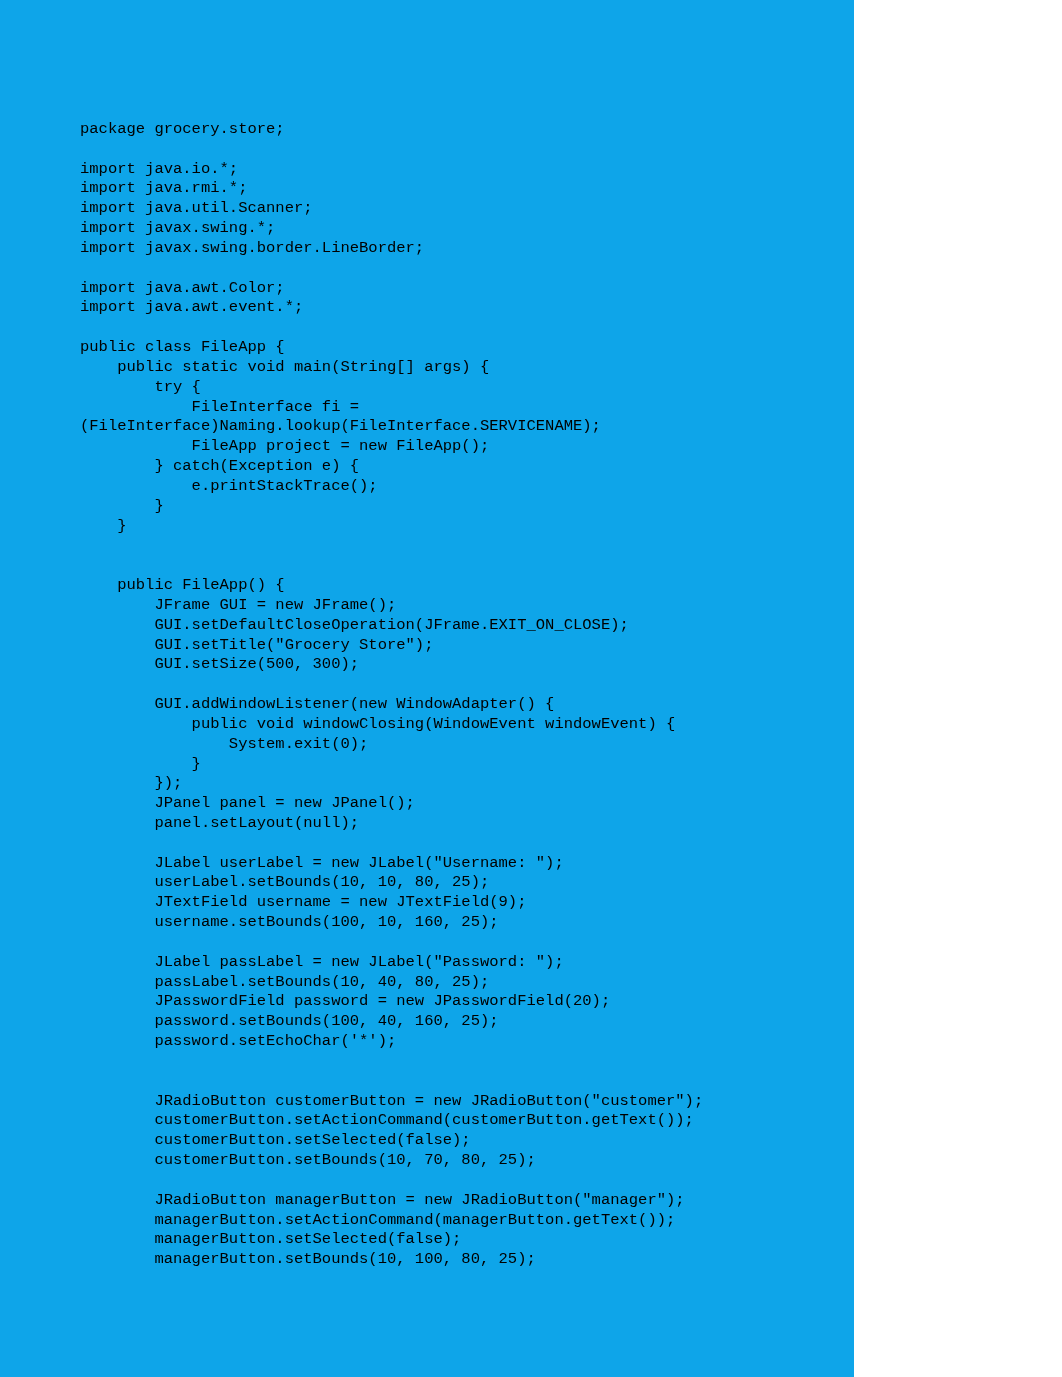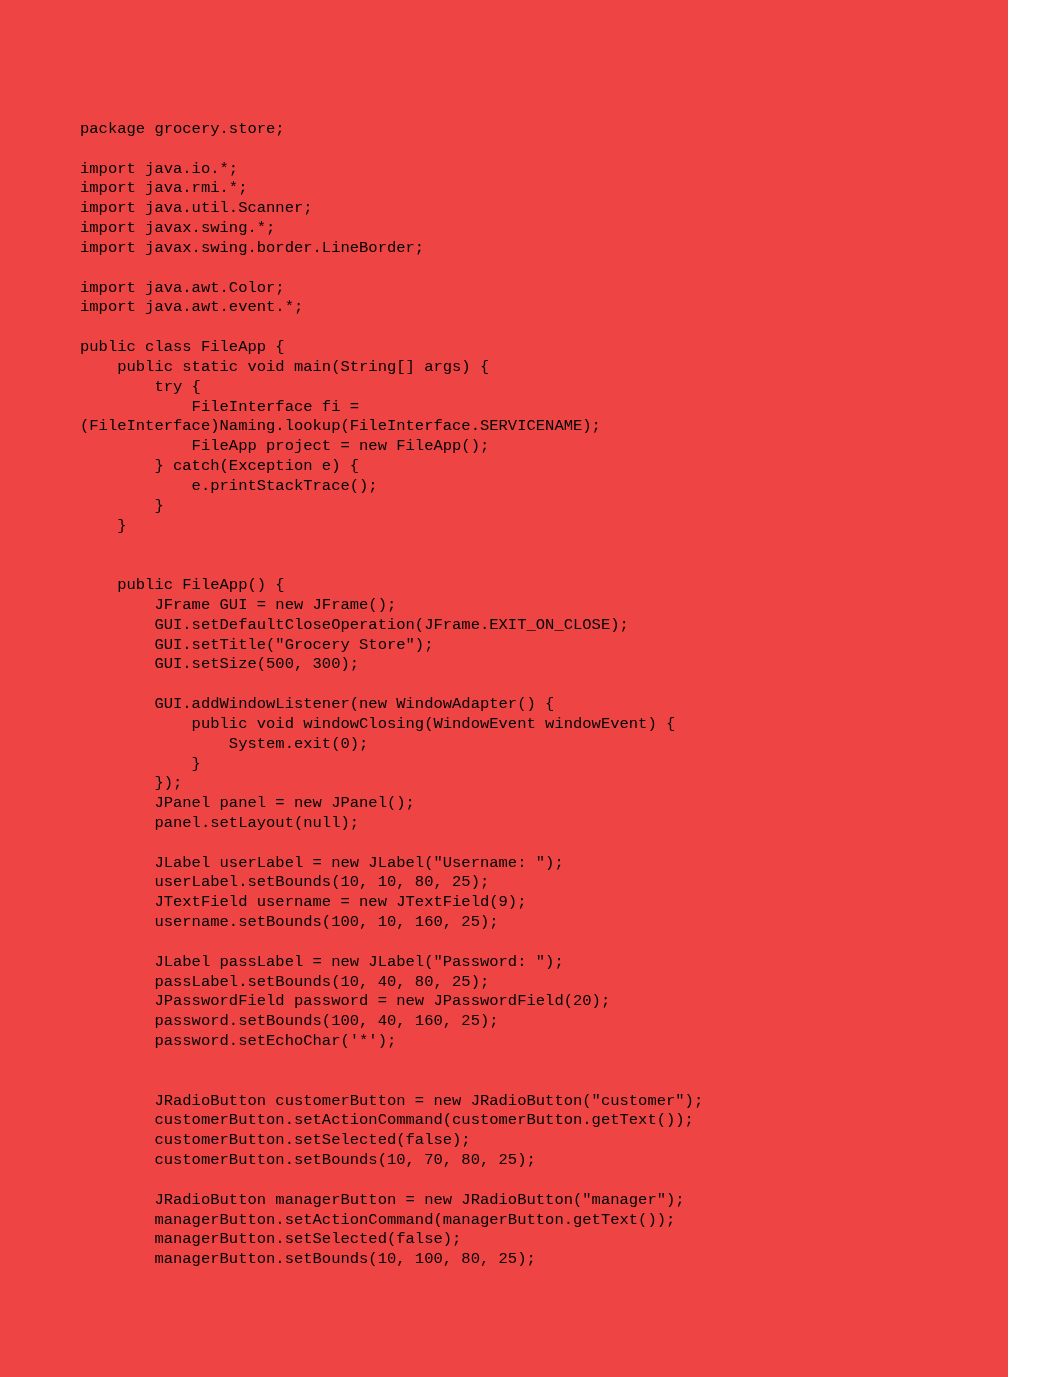"package grocery.store;" .page { background: #ef4444 -> #0ea5e9; width: 1008px -> 854px }
